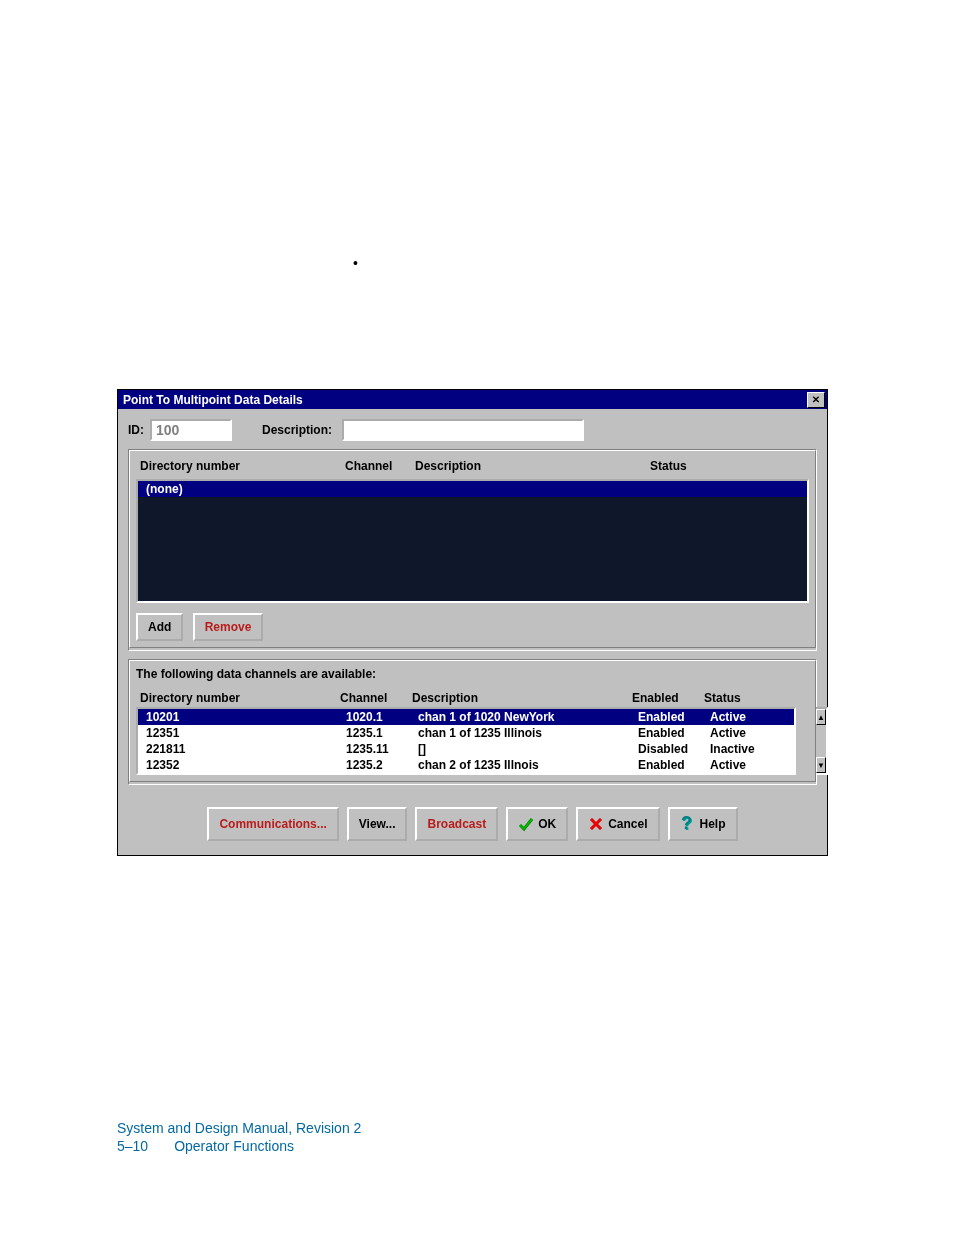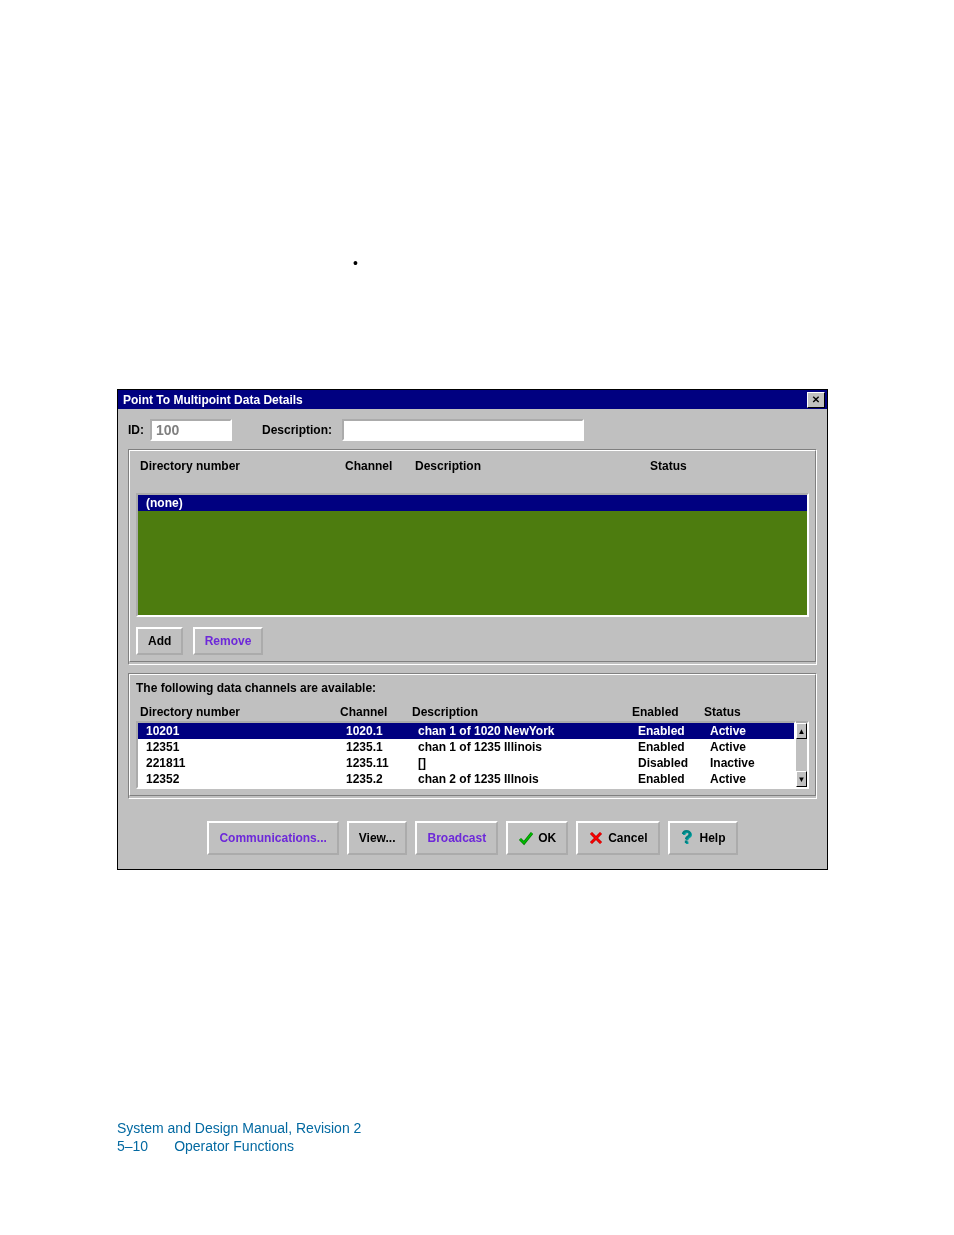"(none)" .list { background: #4d7c0f -> #0f172a; margin-top: 18px -> 4px }
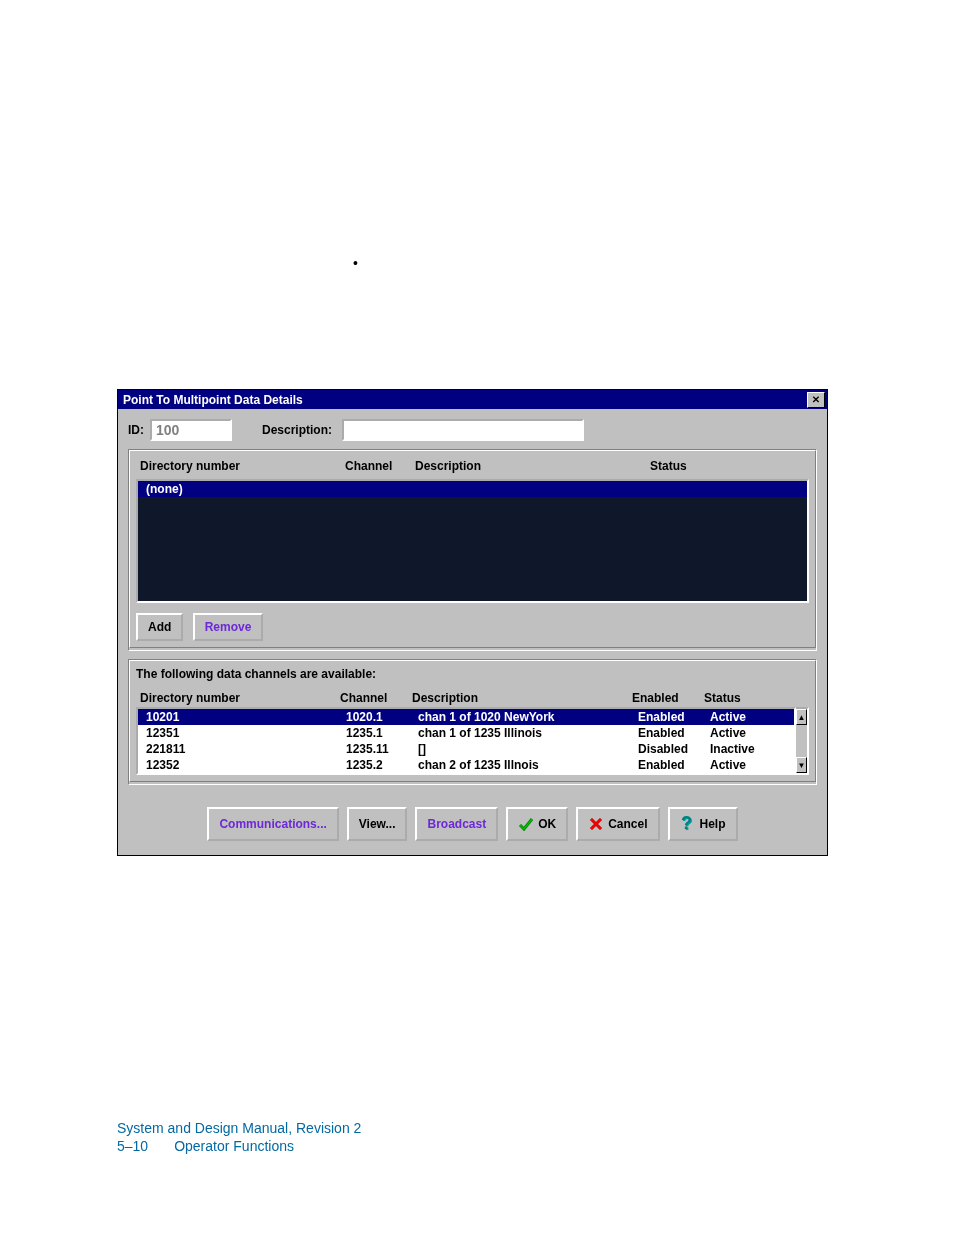"Remove" .btn.disabled { color: #6d28d9 -> #b91c1c }
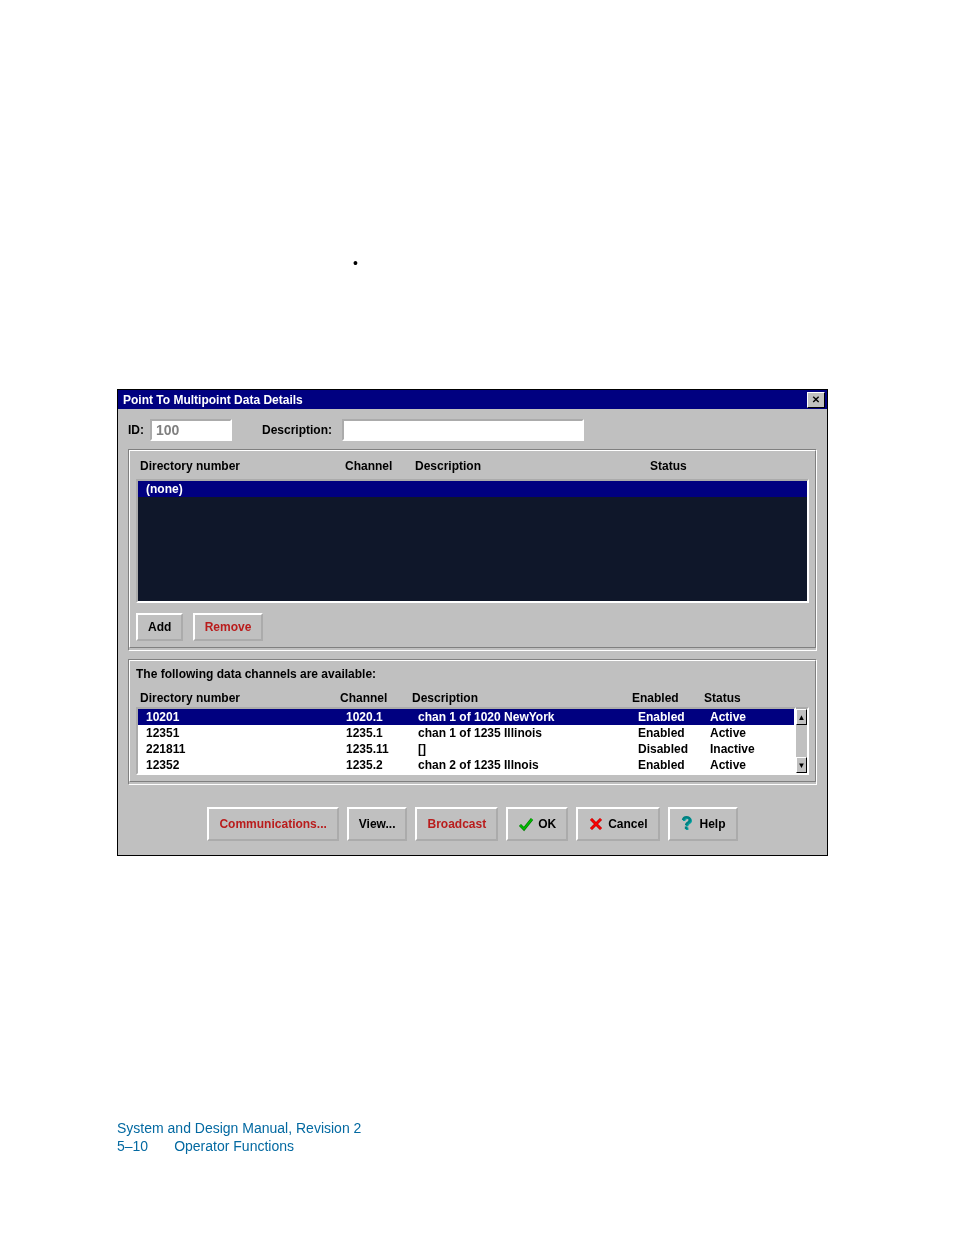"10201" .list2-wrap { gap: none -> 20px }
